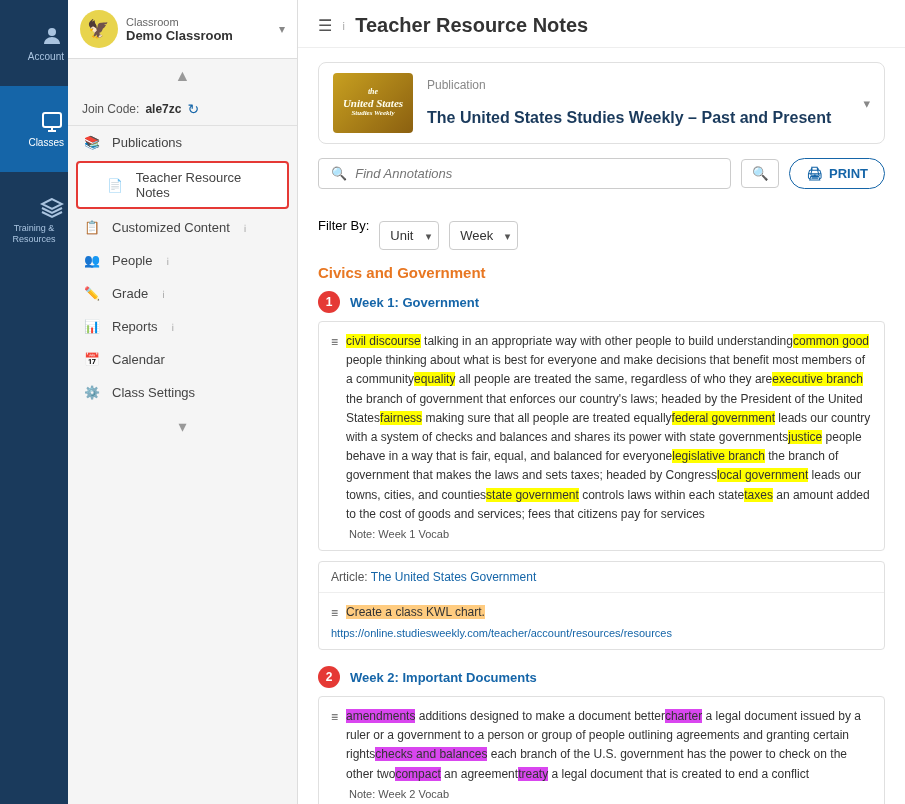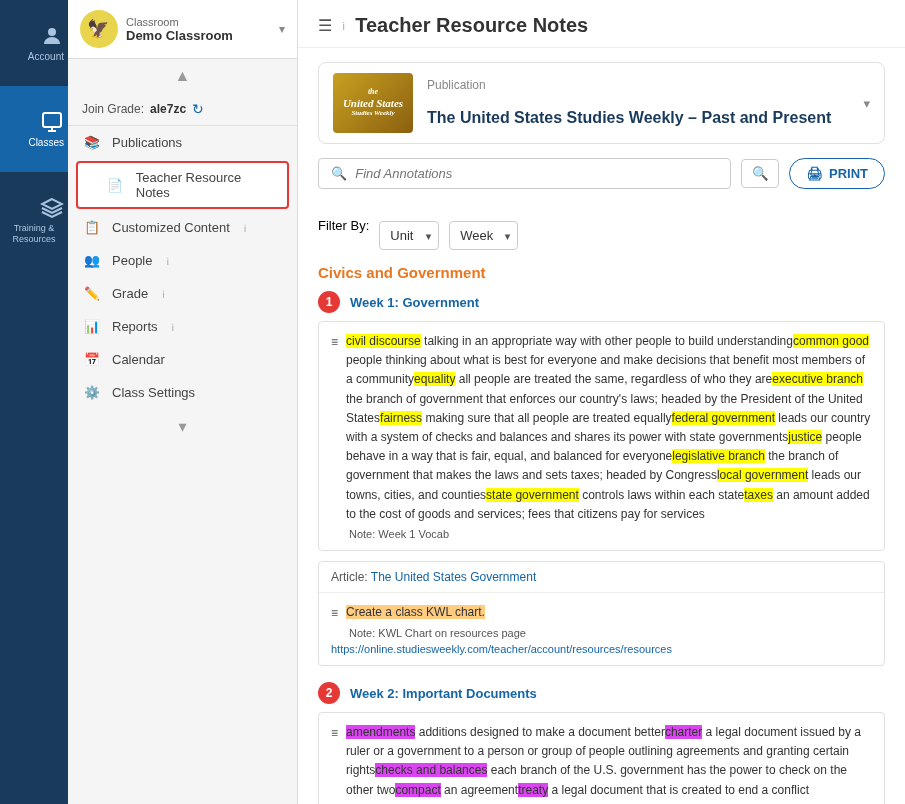"Join Grade:" span.join-code-label { text: Grade -> Code }
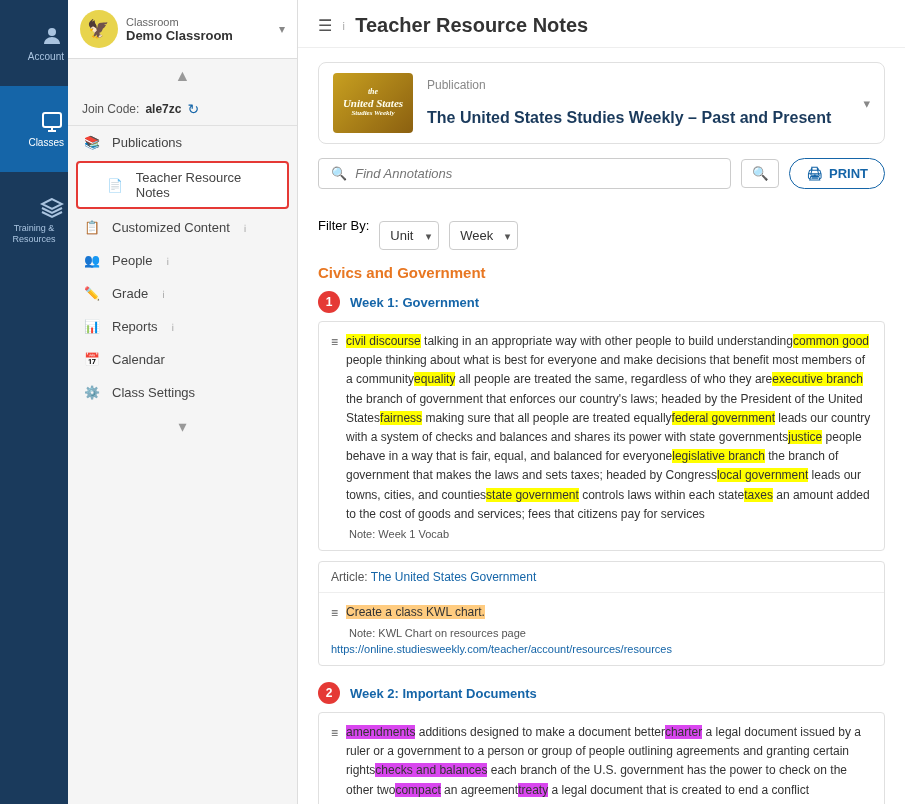"Note: KWL Chart on resources" div.note-text { html: <div>Note: KWL Chart on resources page</div> -> none }
